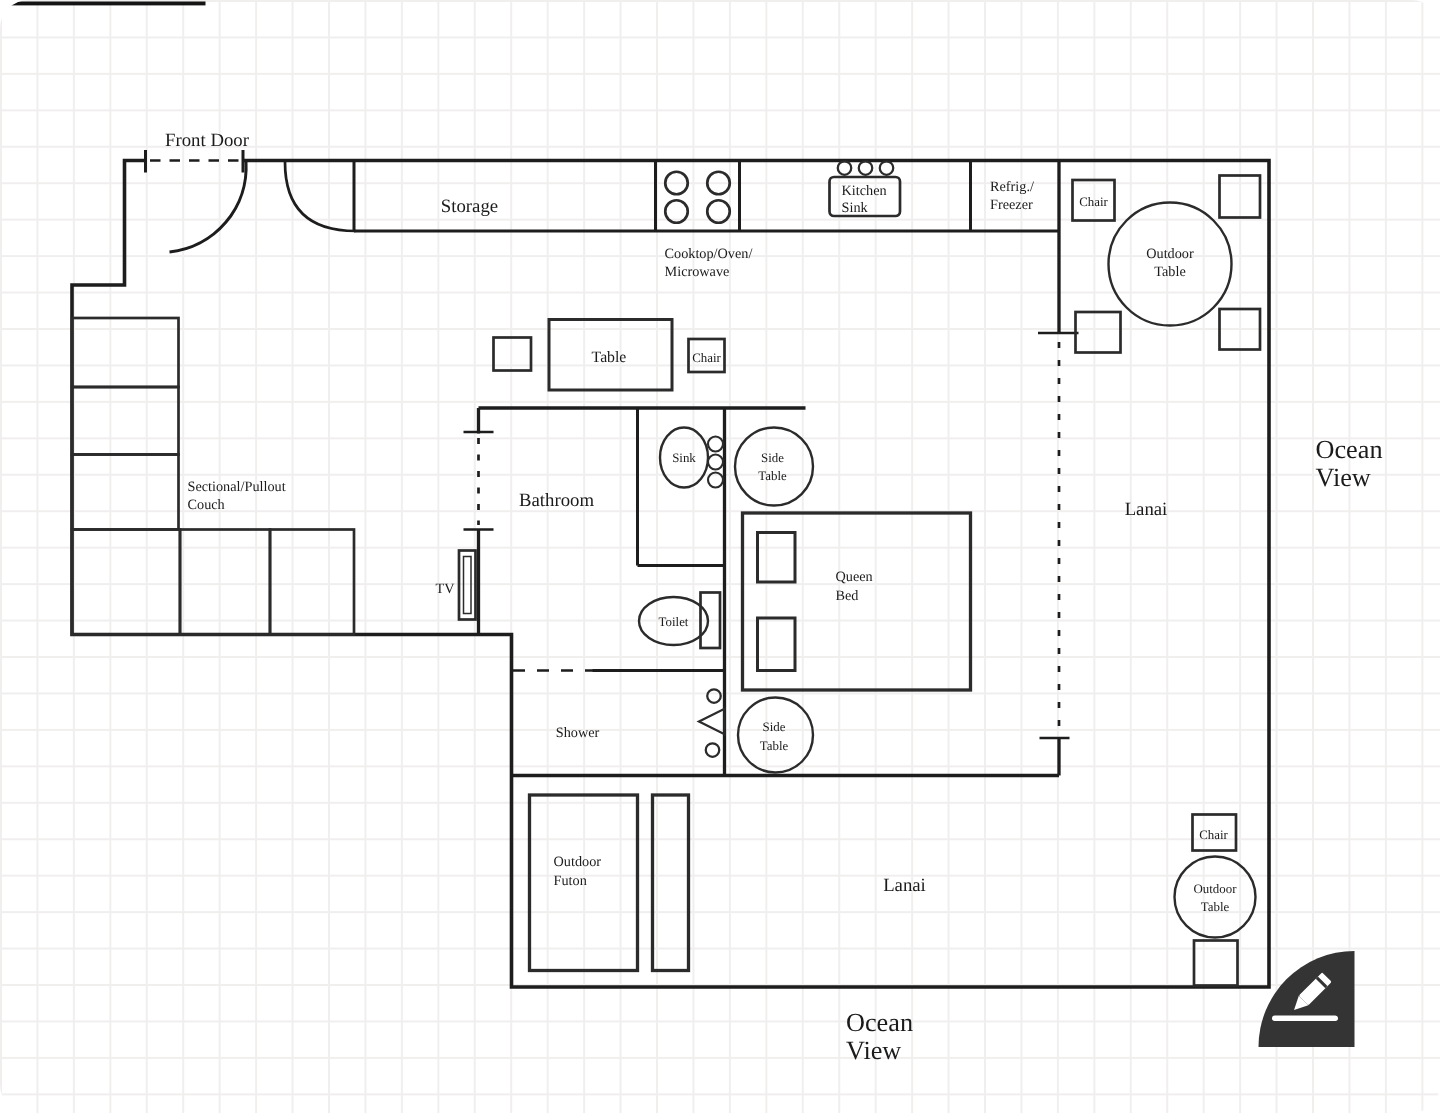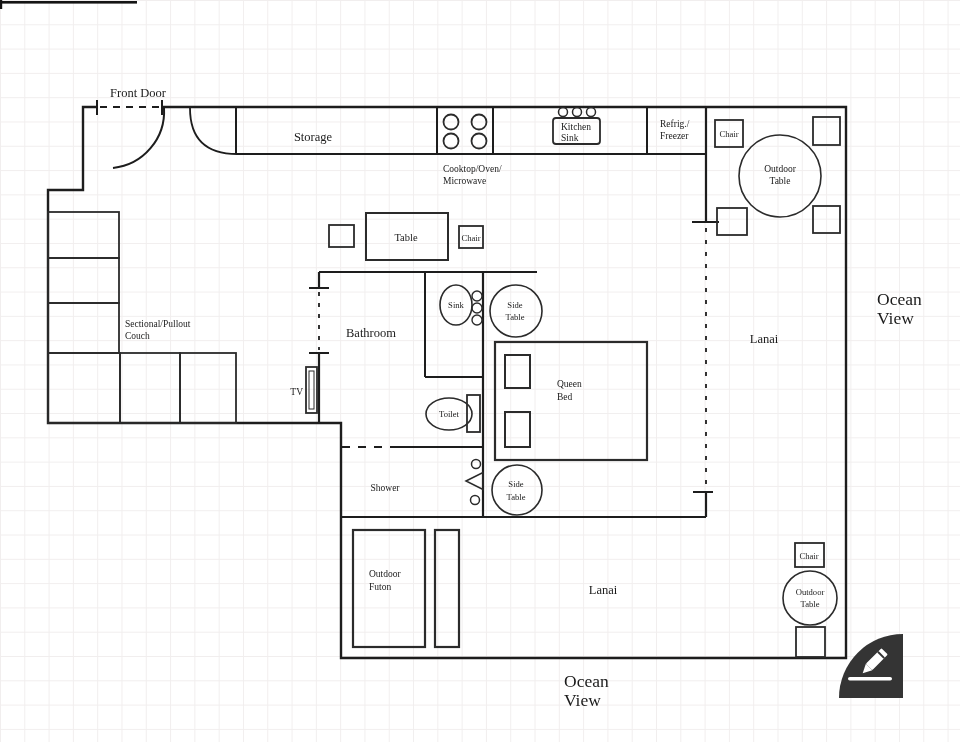"Front Door" .stage { border-radius: none -> 19px }
